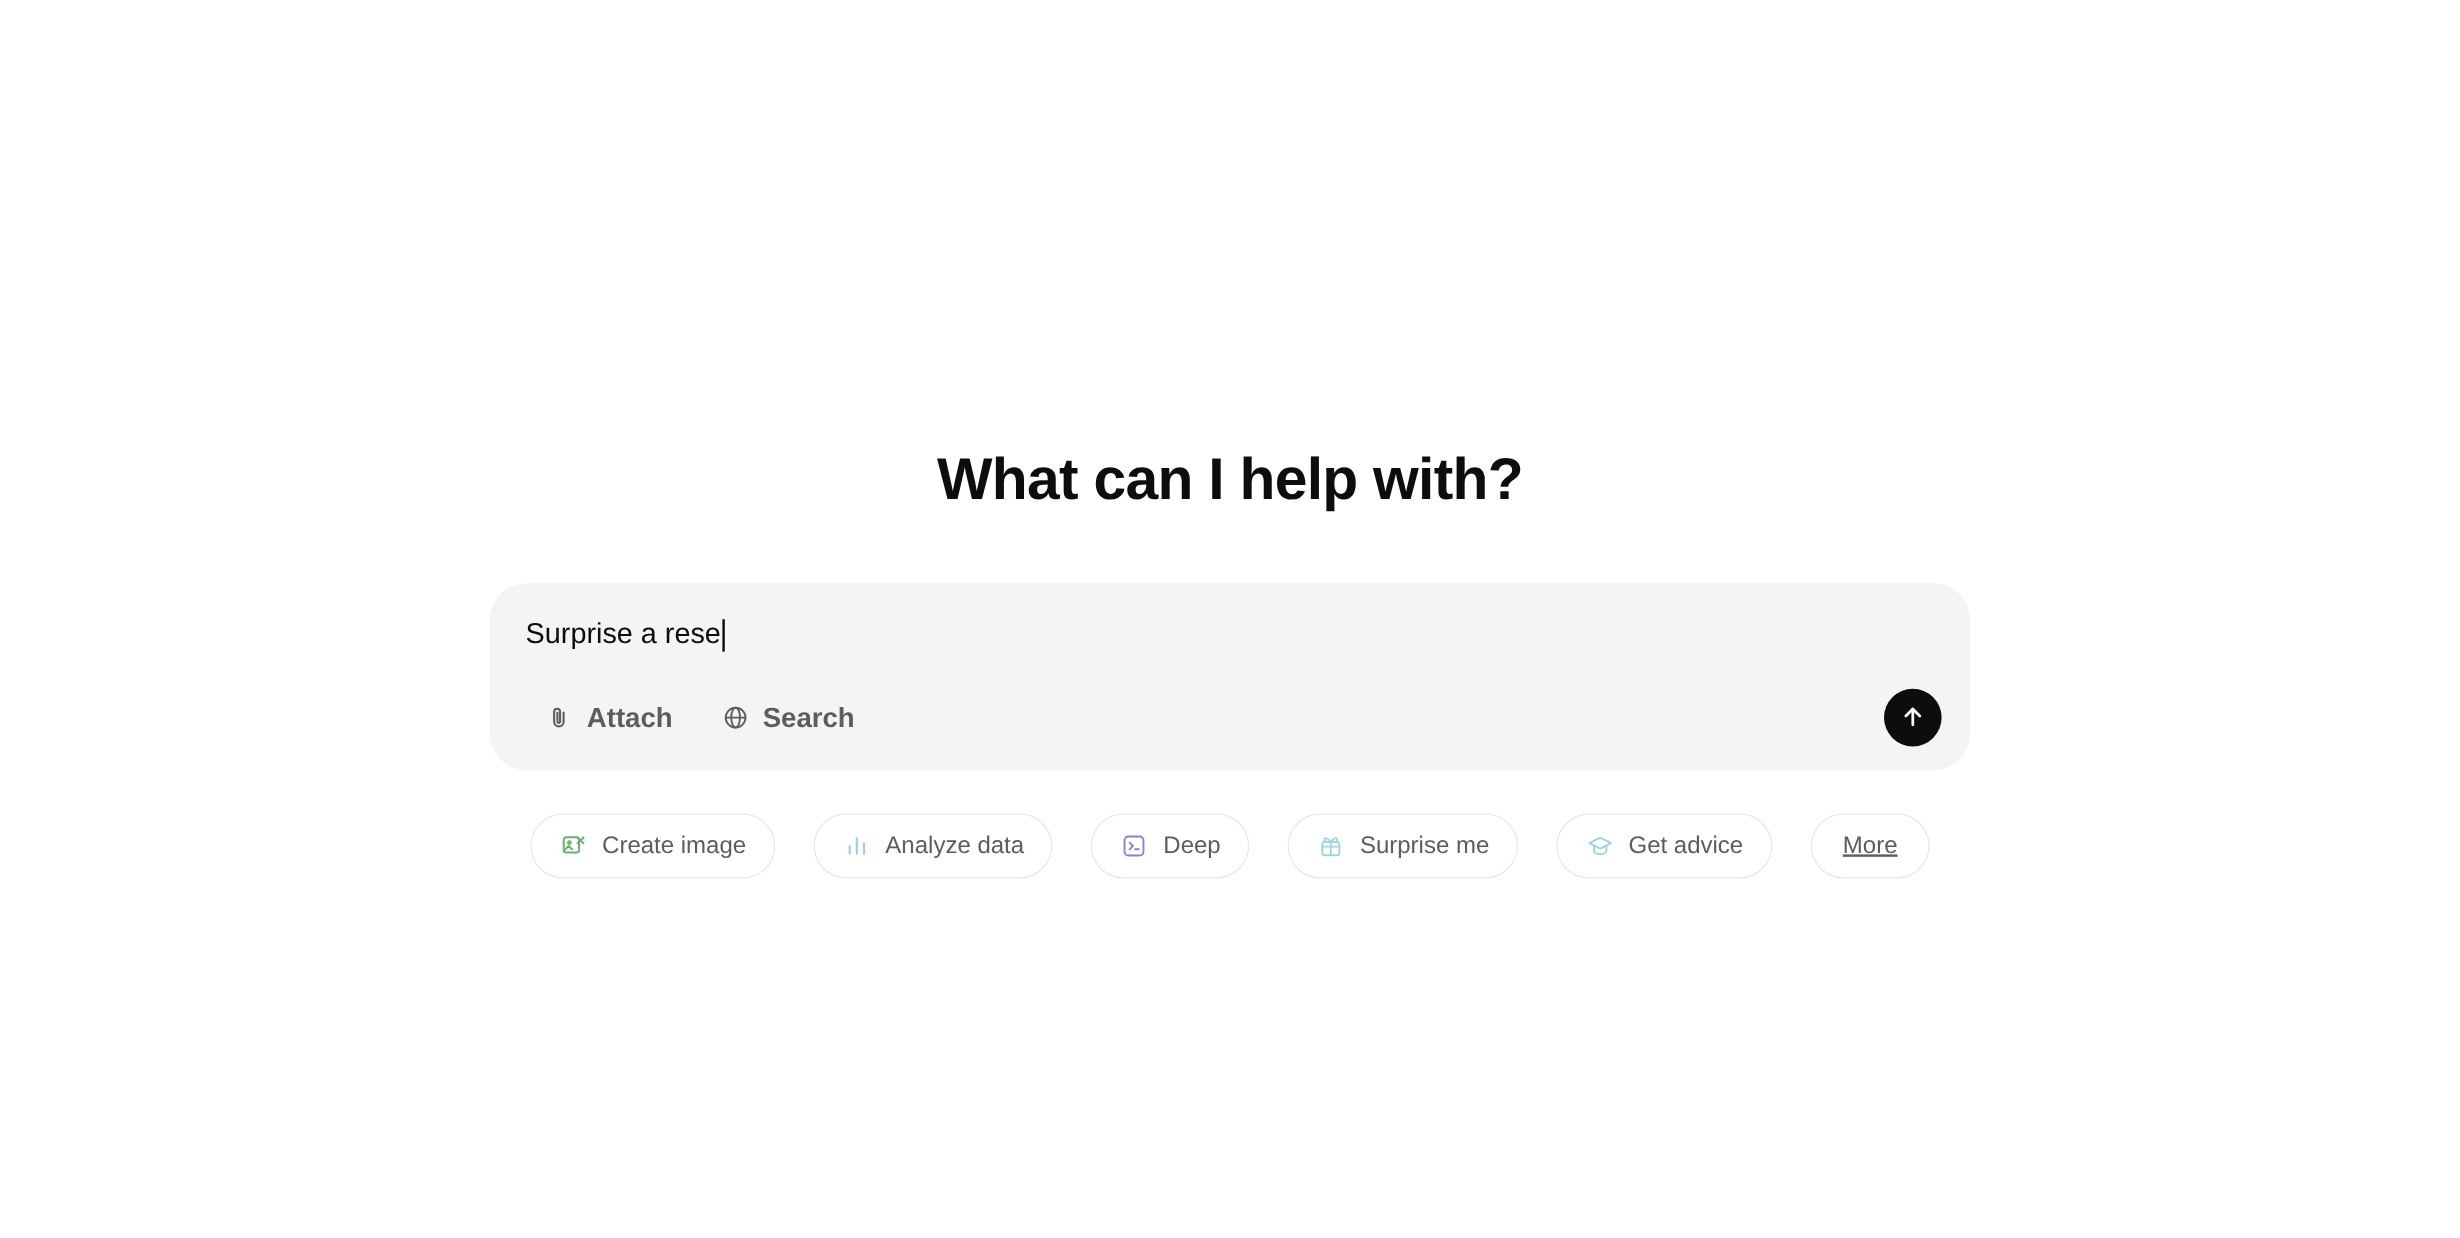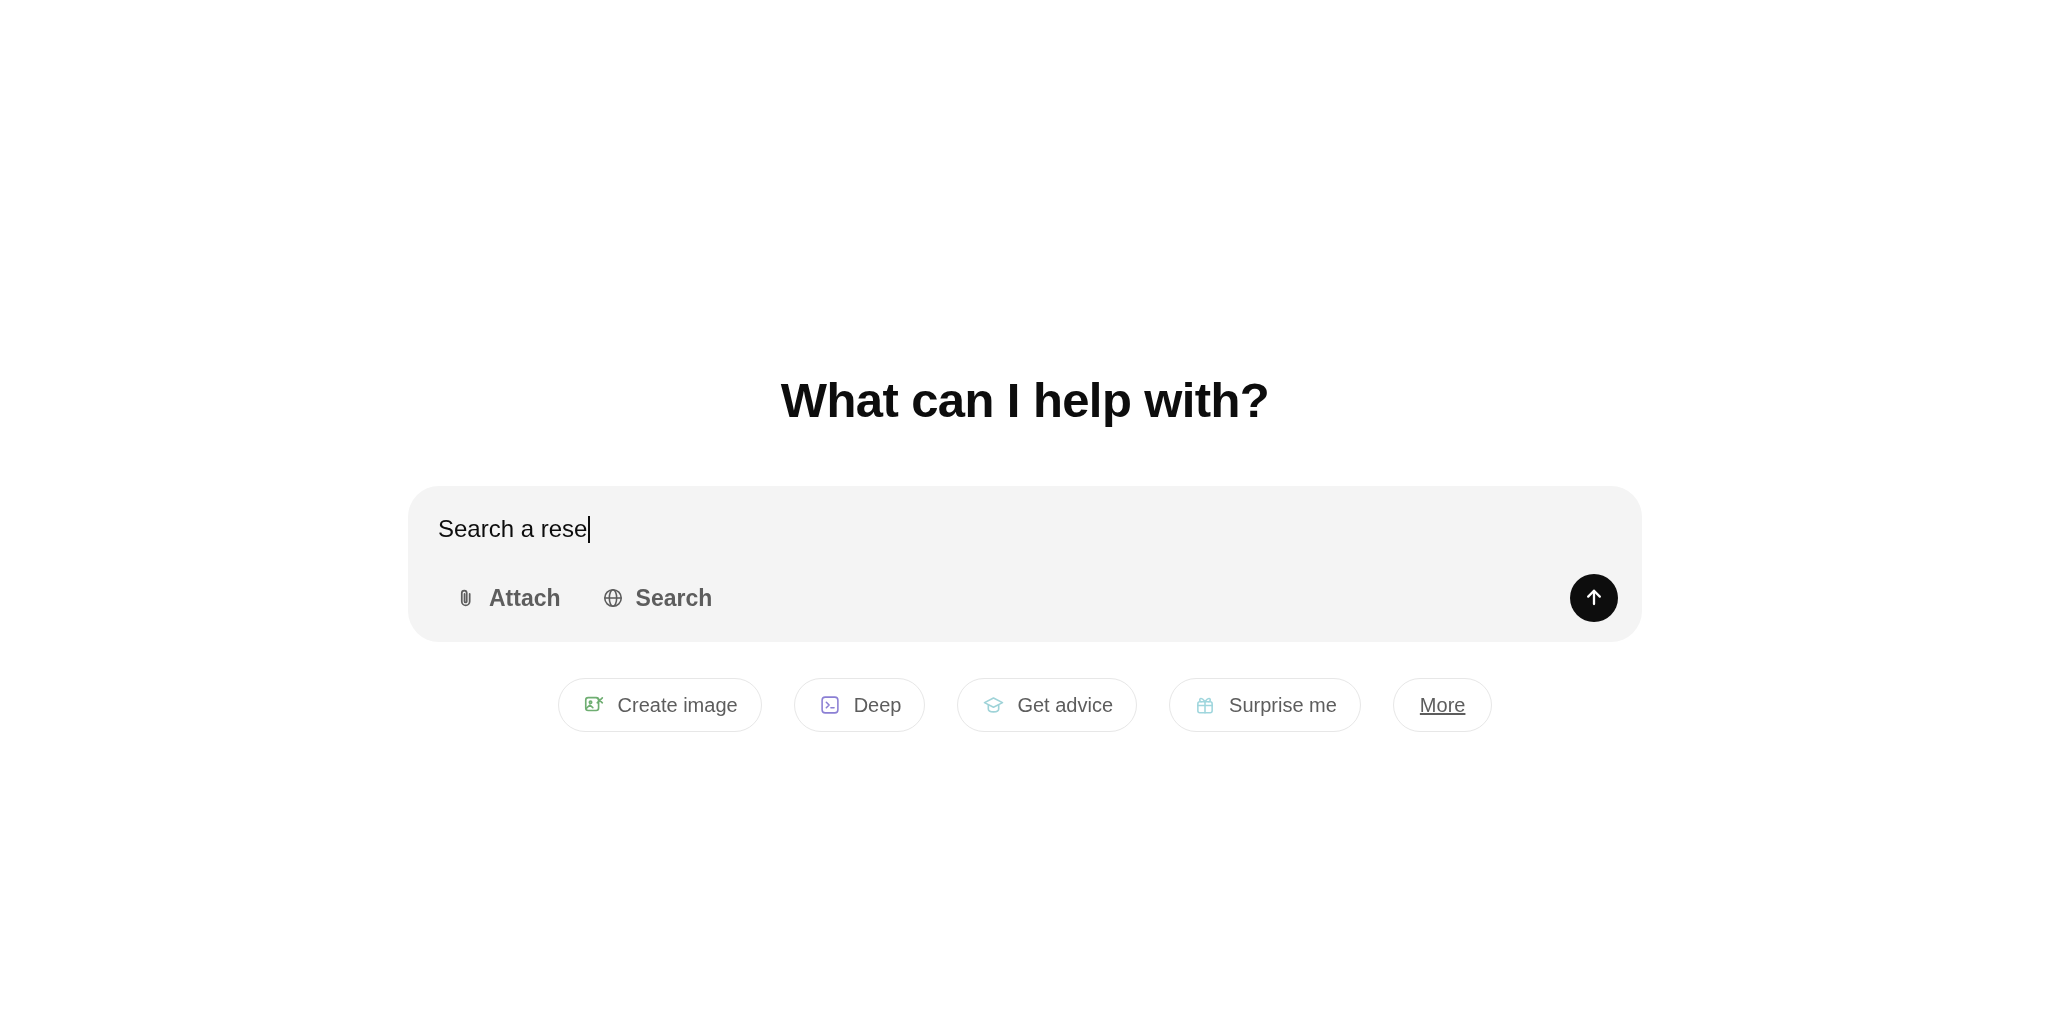"Search a rese" span { text: Search -> Surprise }
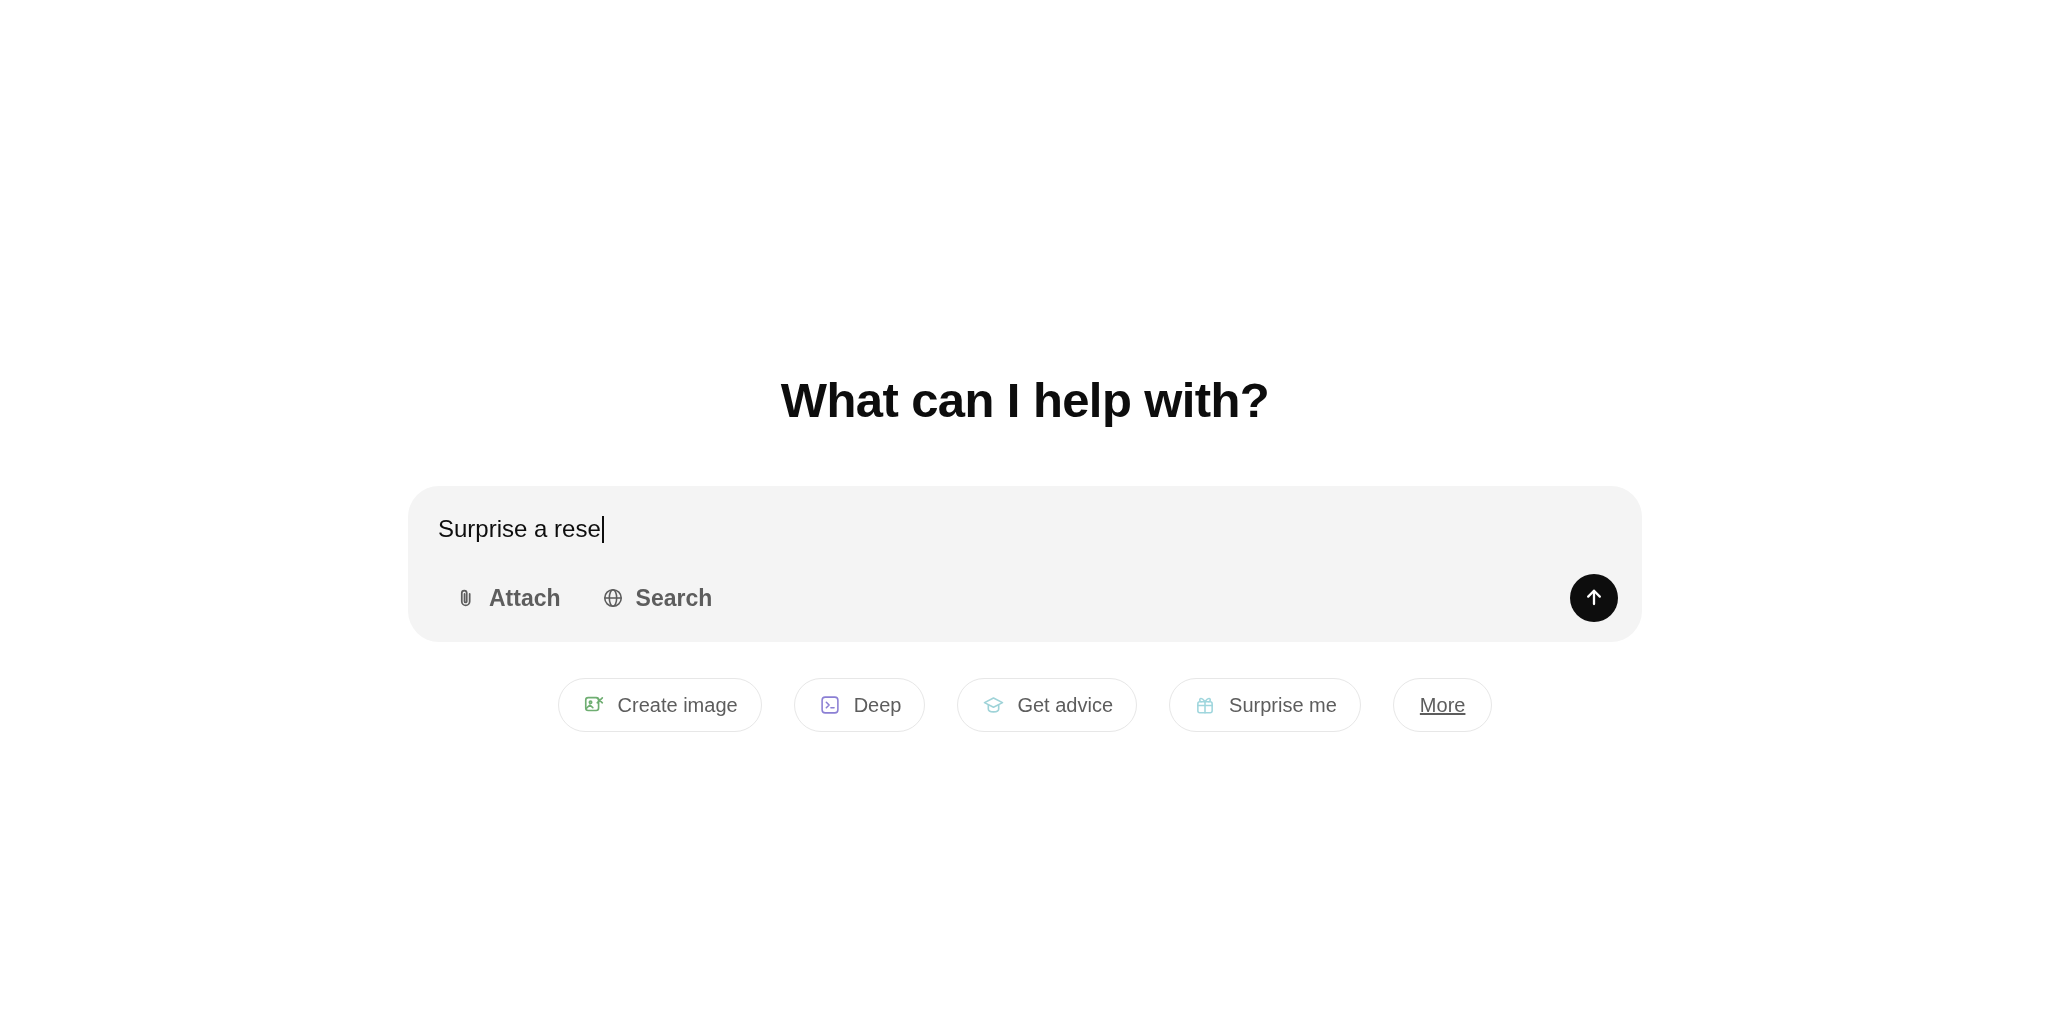"Analyze data" button.chip { html: none -> <button> <span> <svg> <line></line> <line></line> <line></line> </svg> </span> <span>Analyze data</span> </button> }
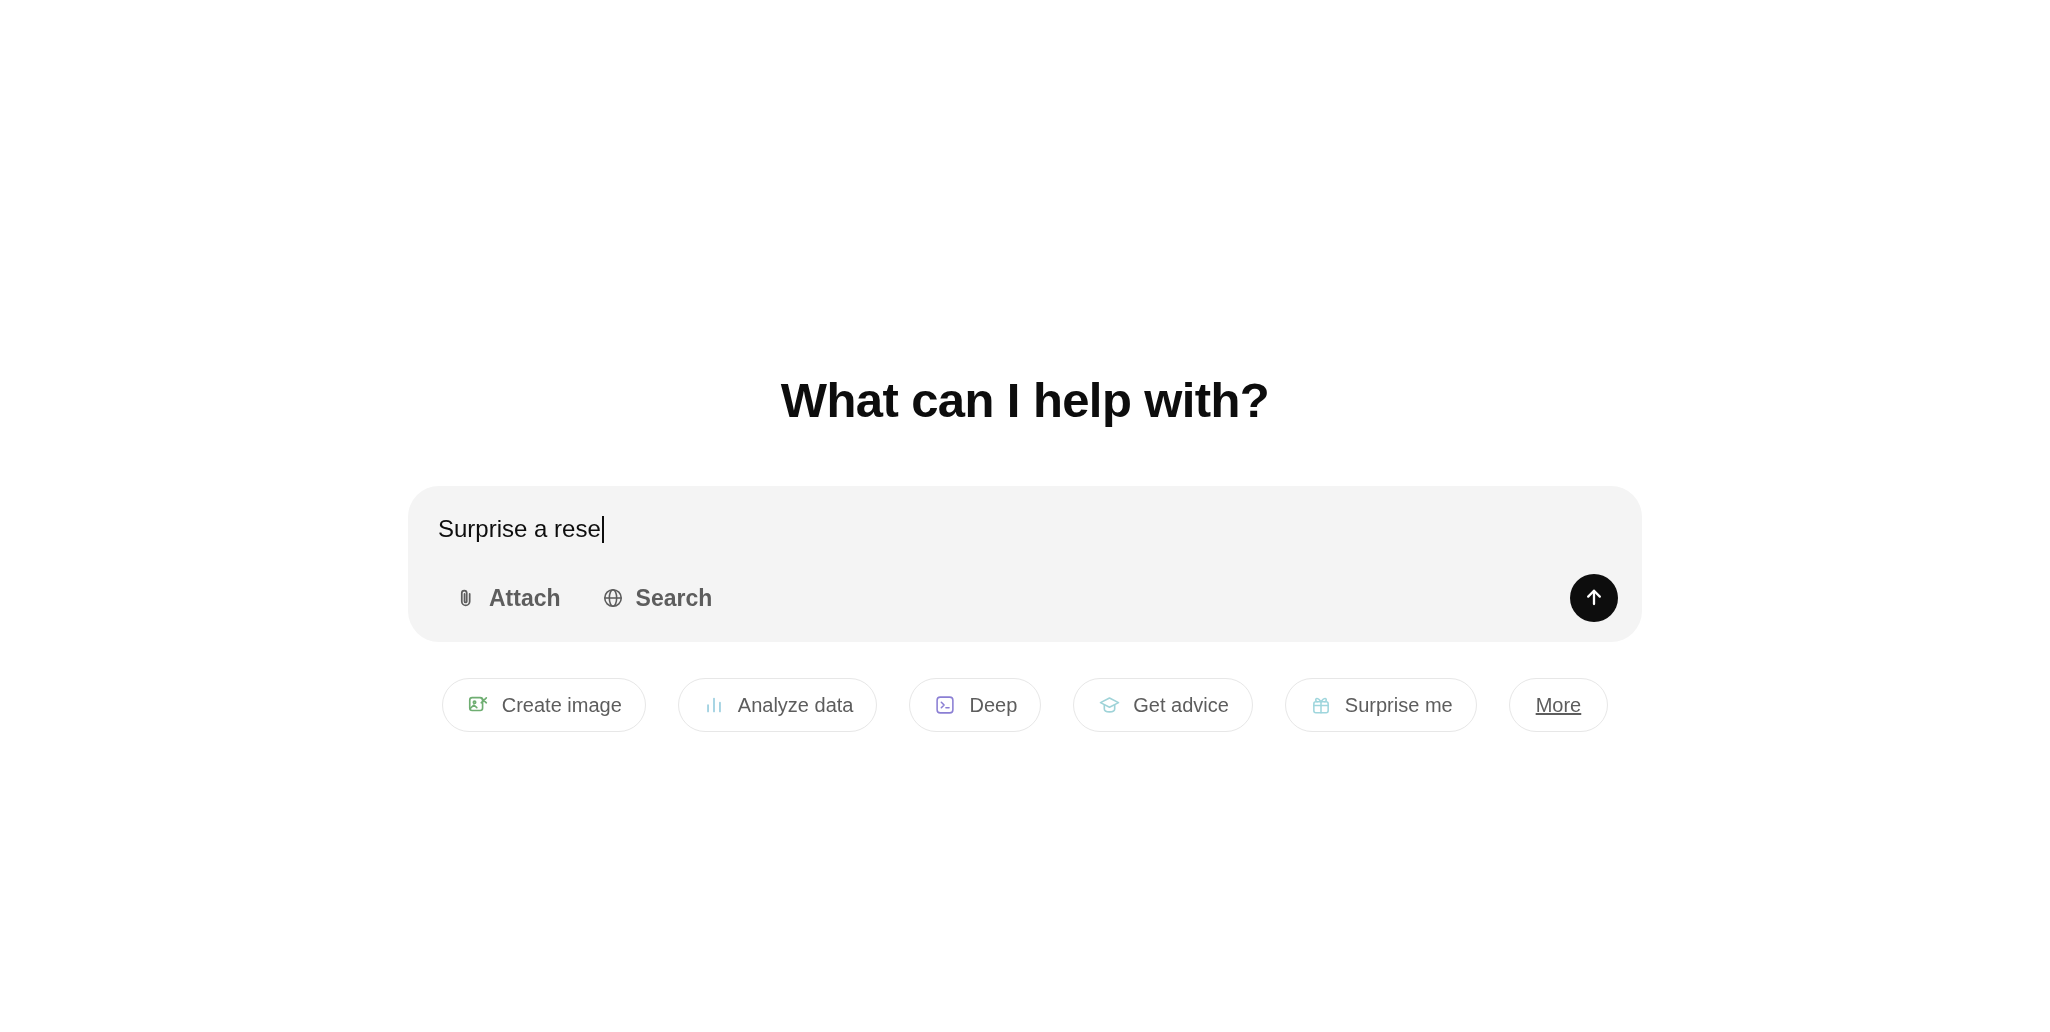"Get advice" button.chip { order: before "Surprise me" -> after "Surprise me" }
